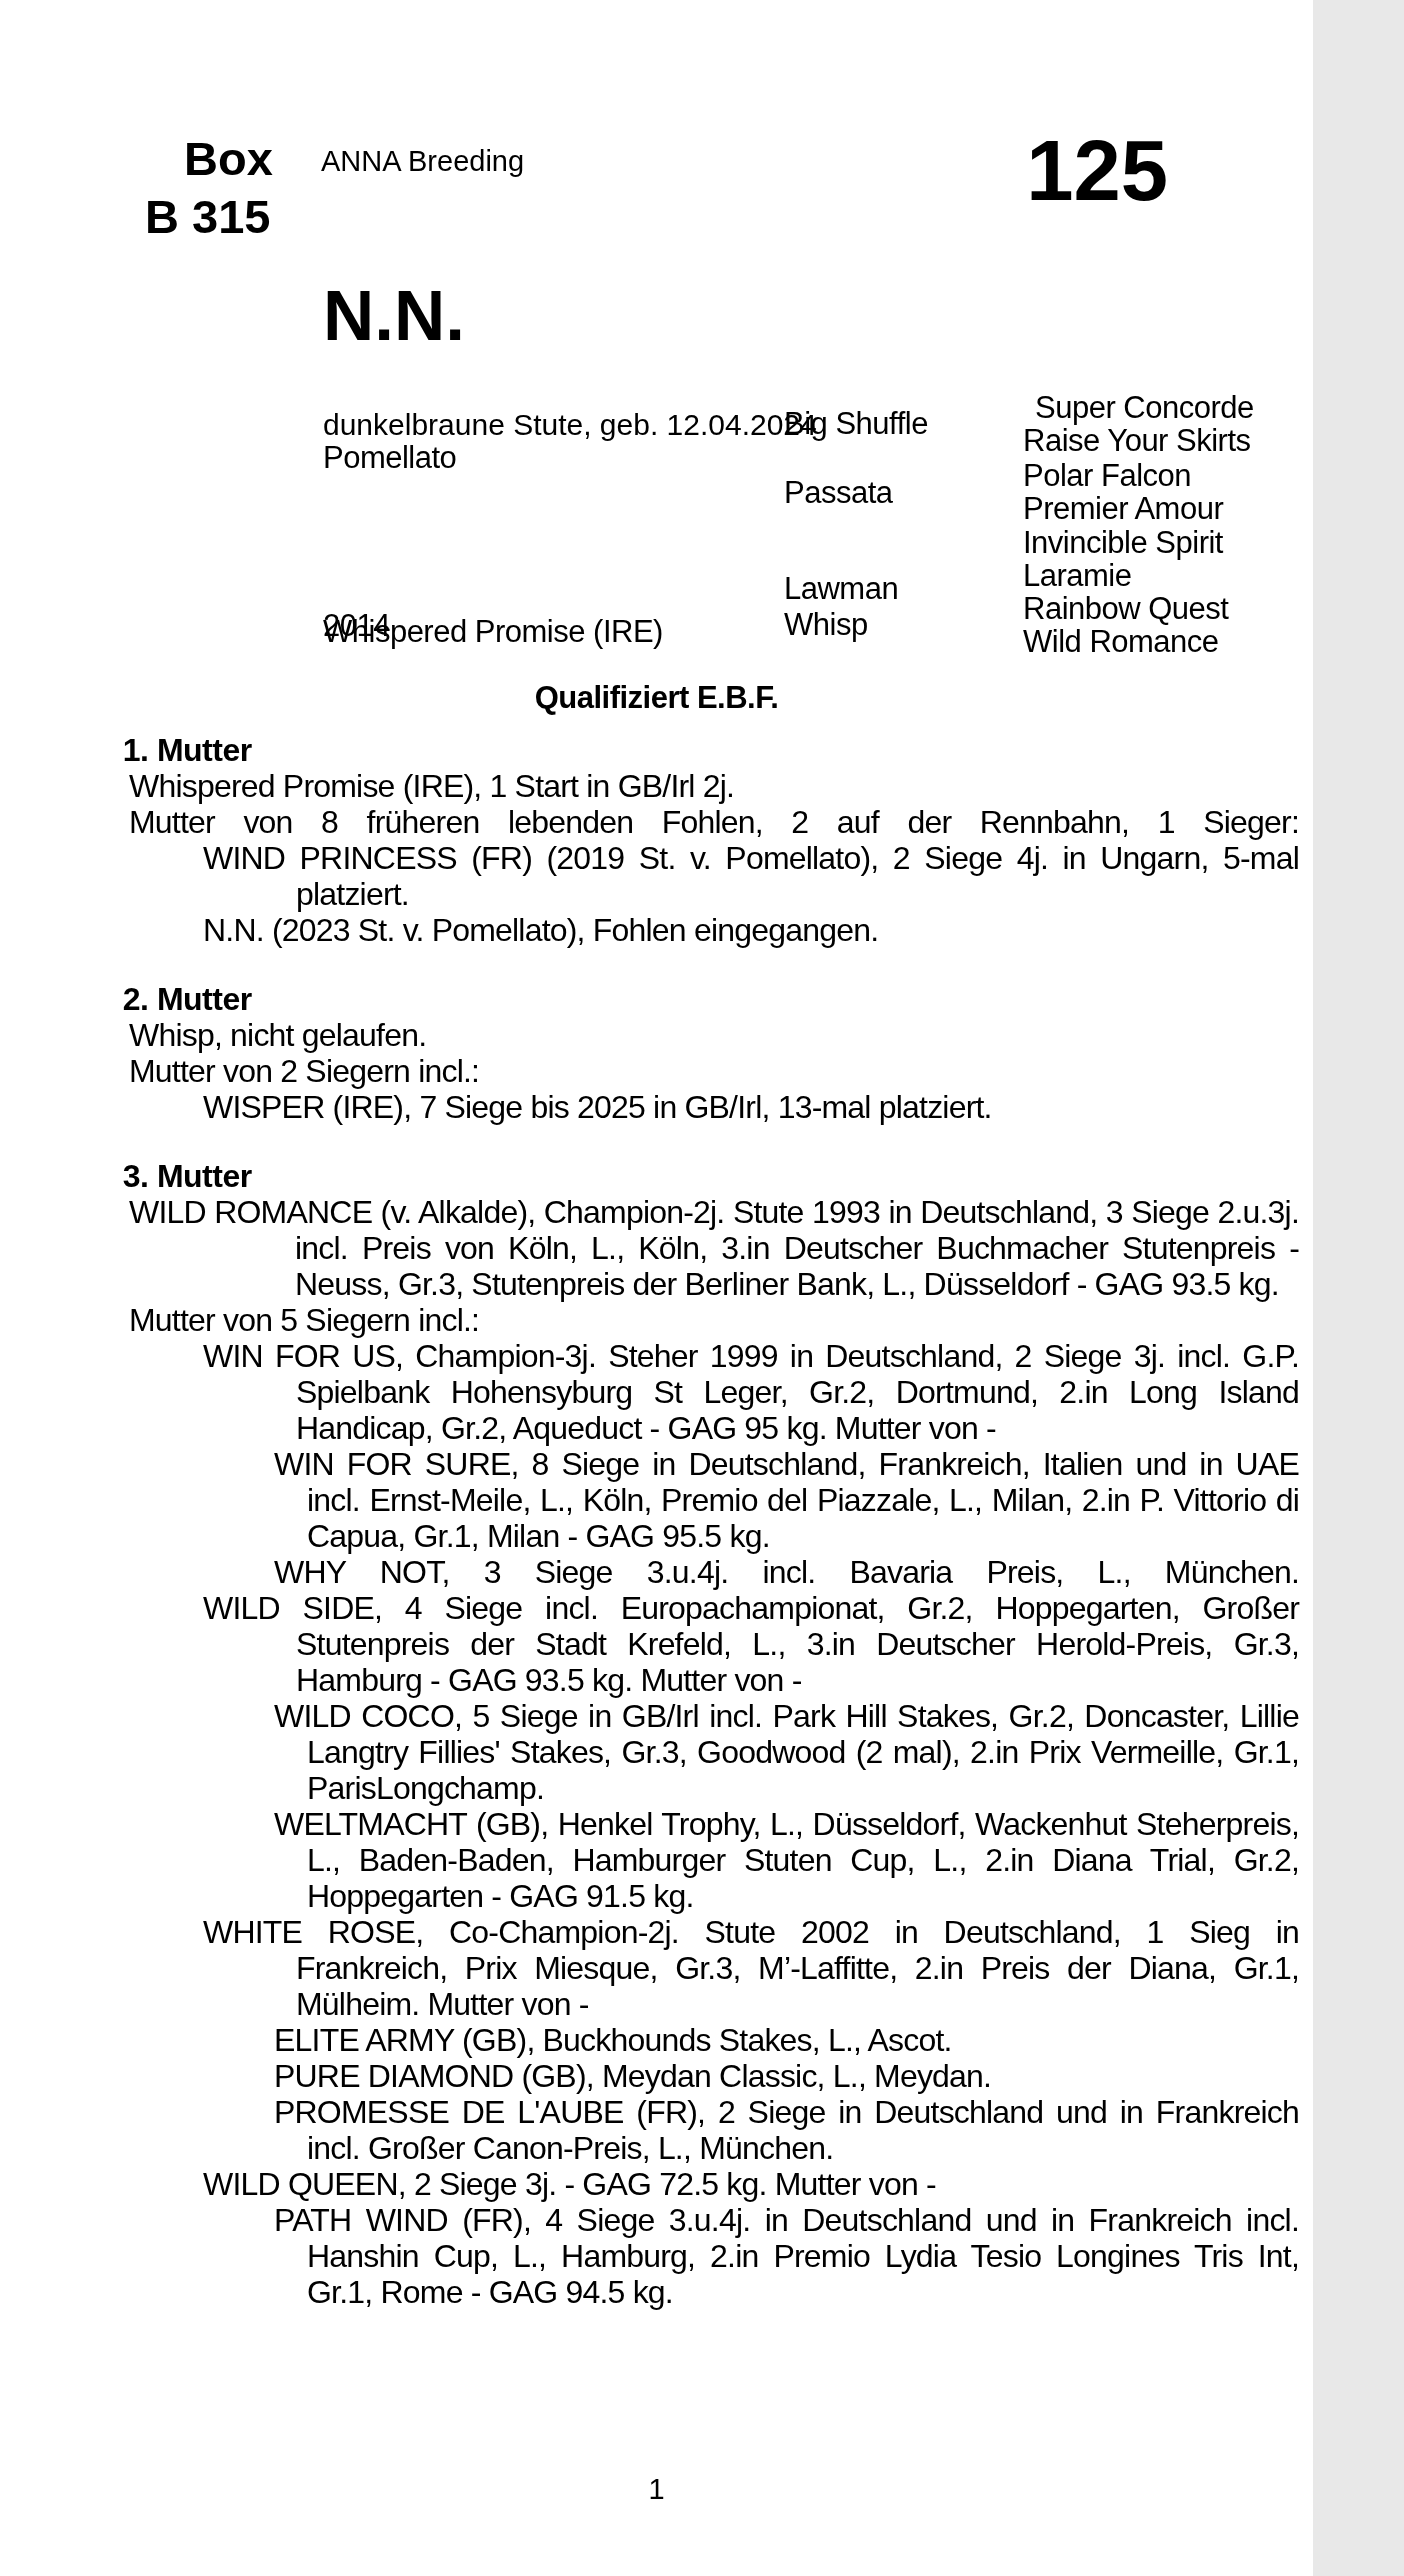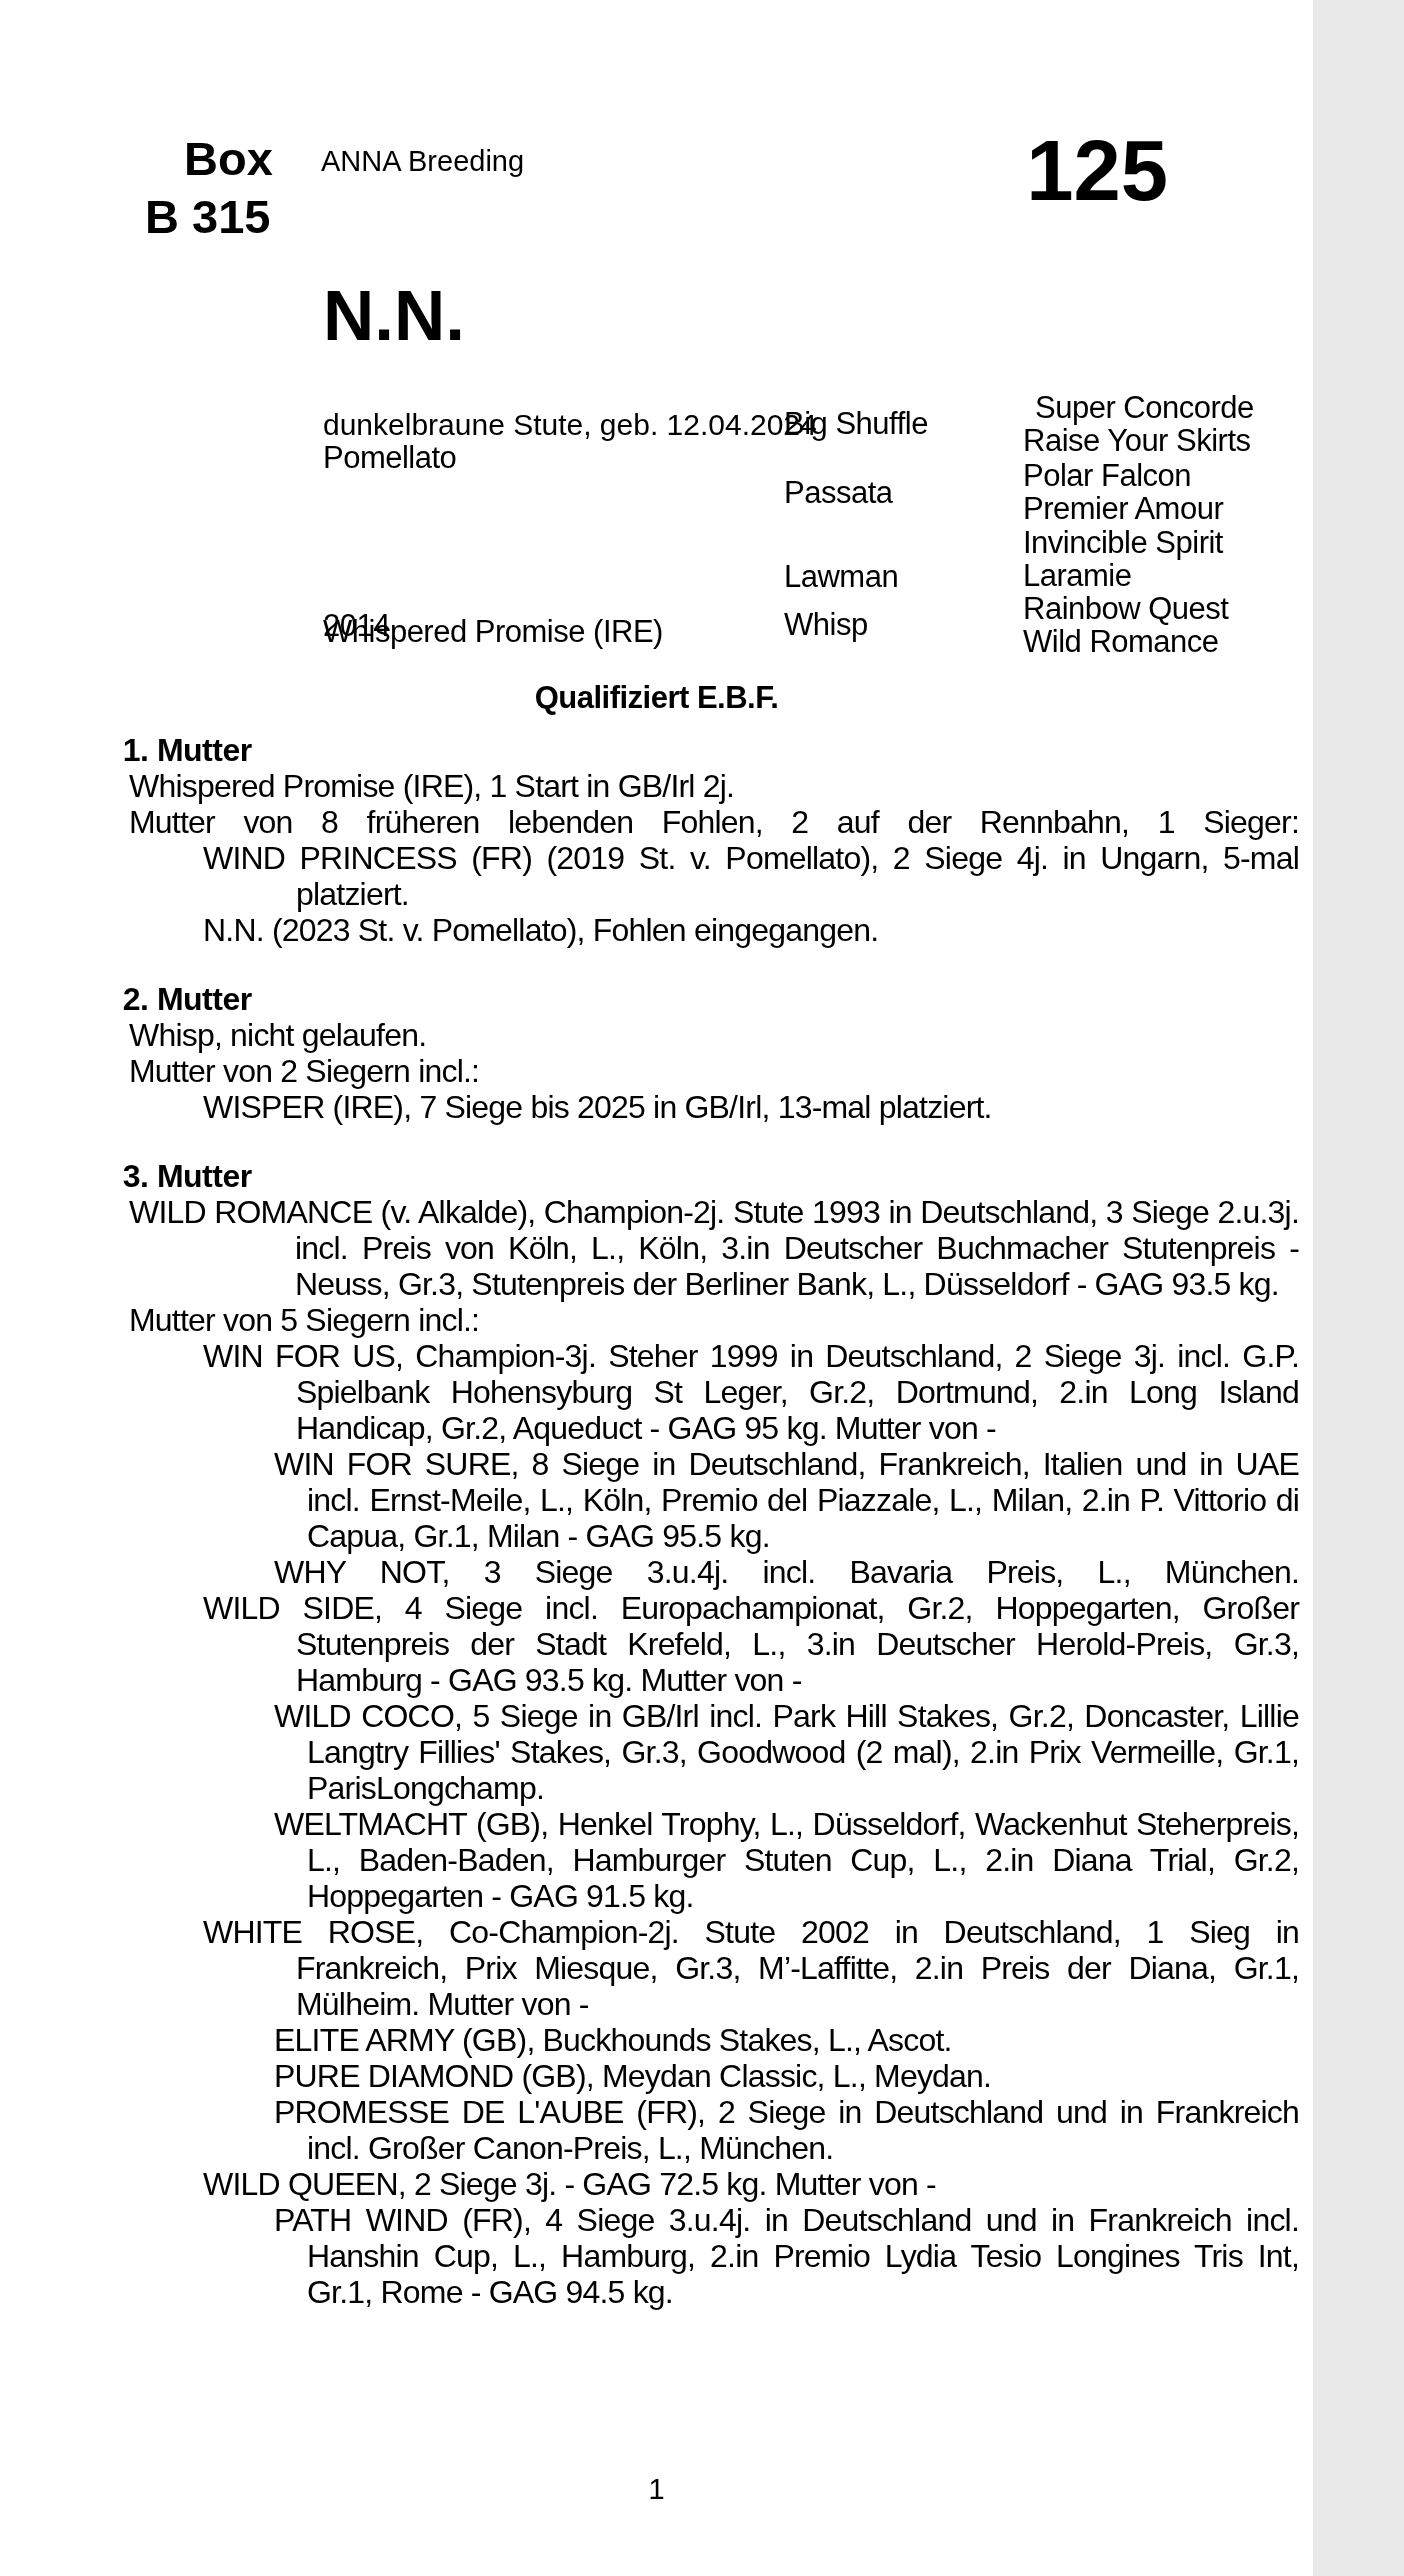"Lawman" .ped-g2-2 { top: 576px -> 588px }
